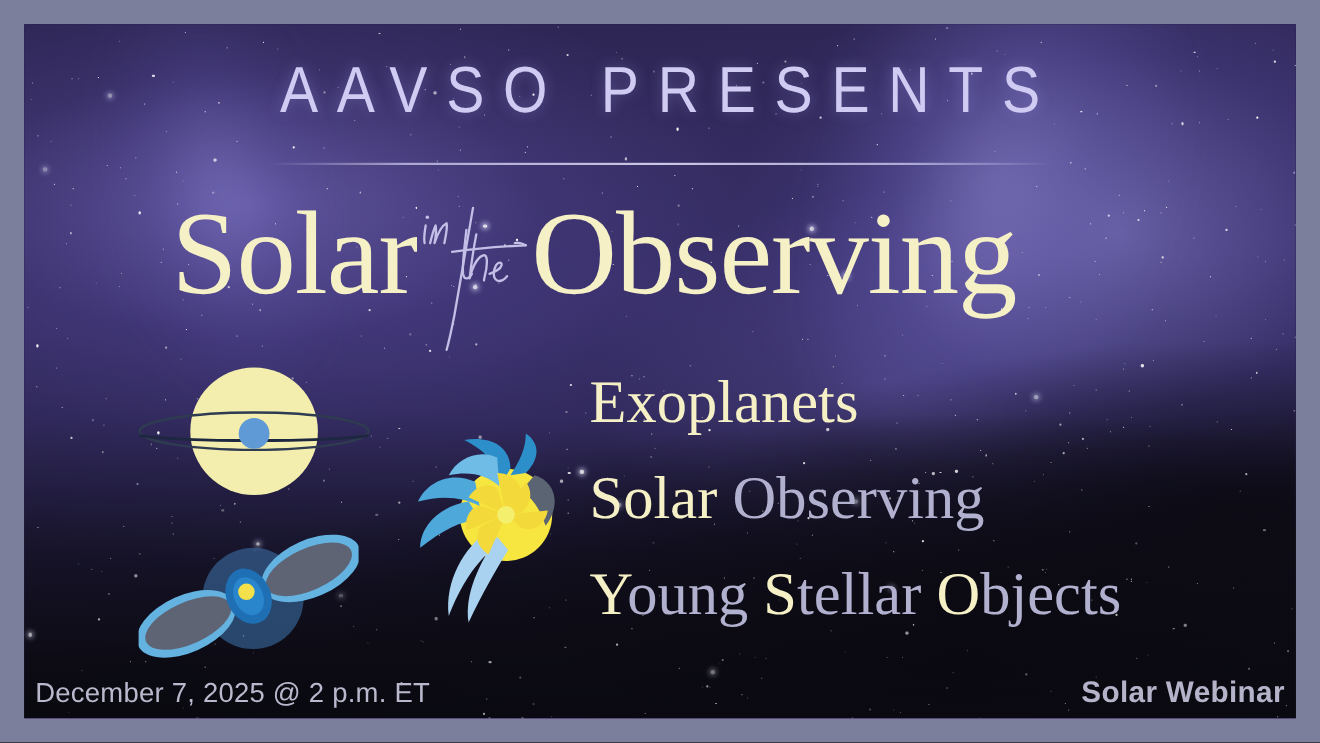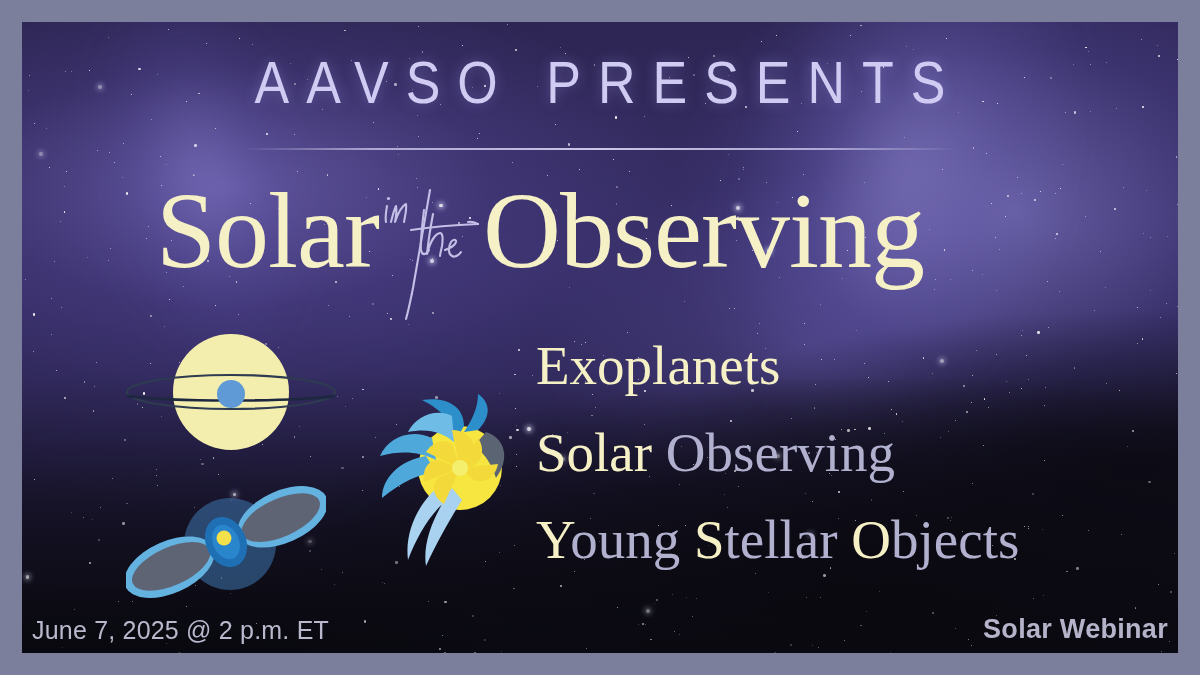"June 7, 2025 @ 2" div.foot-left { text: June -> December }
